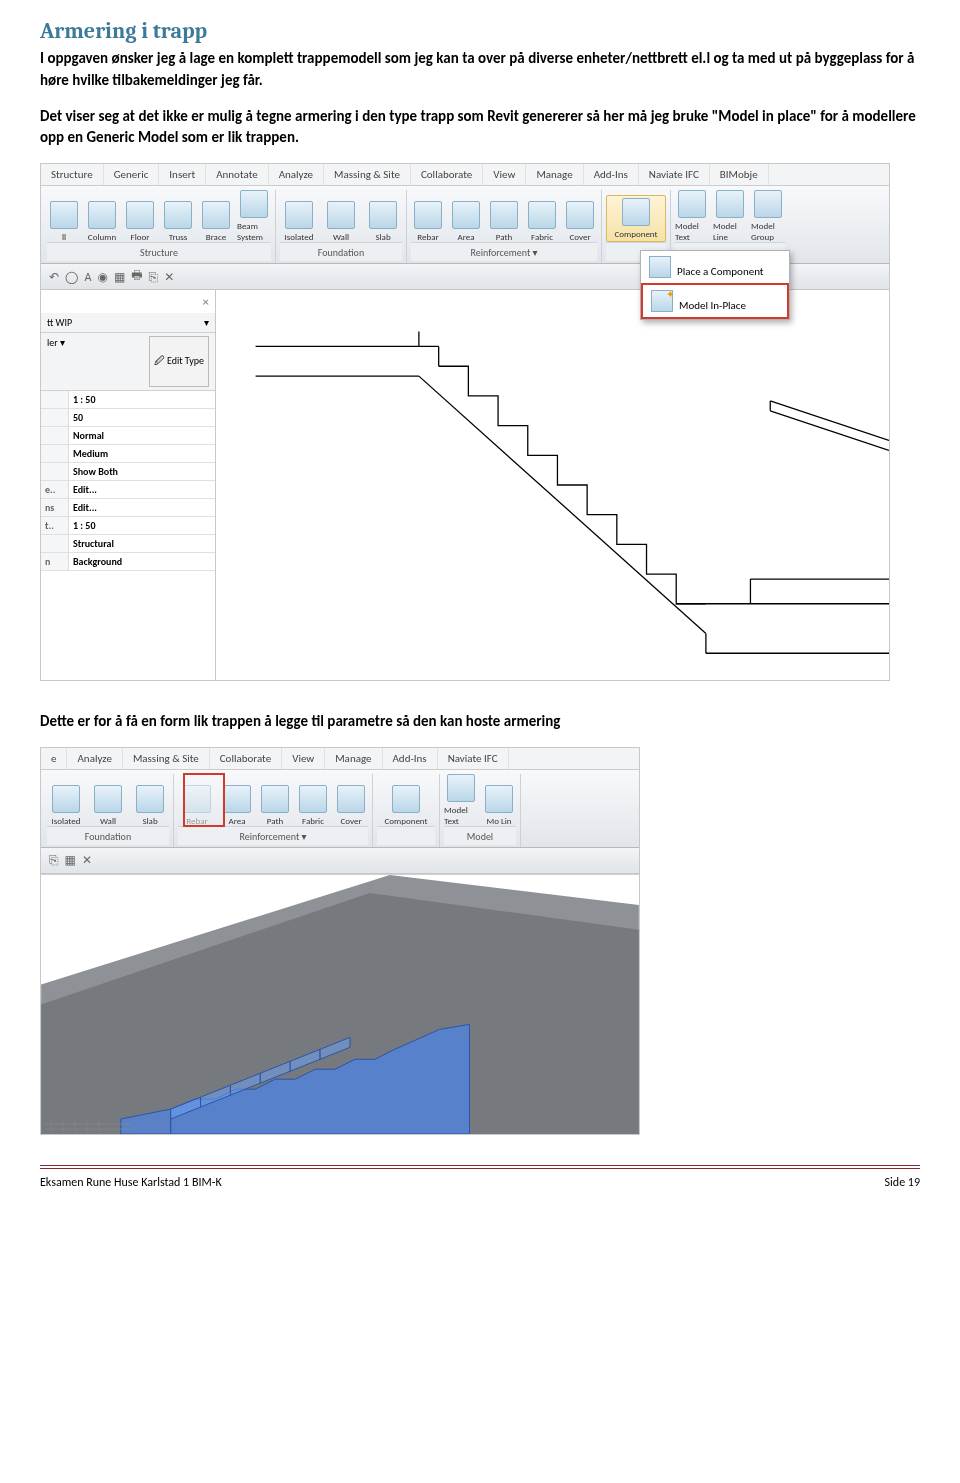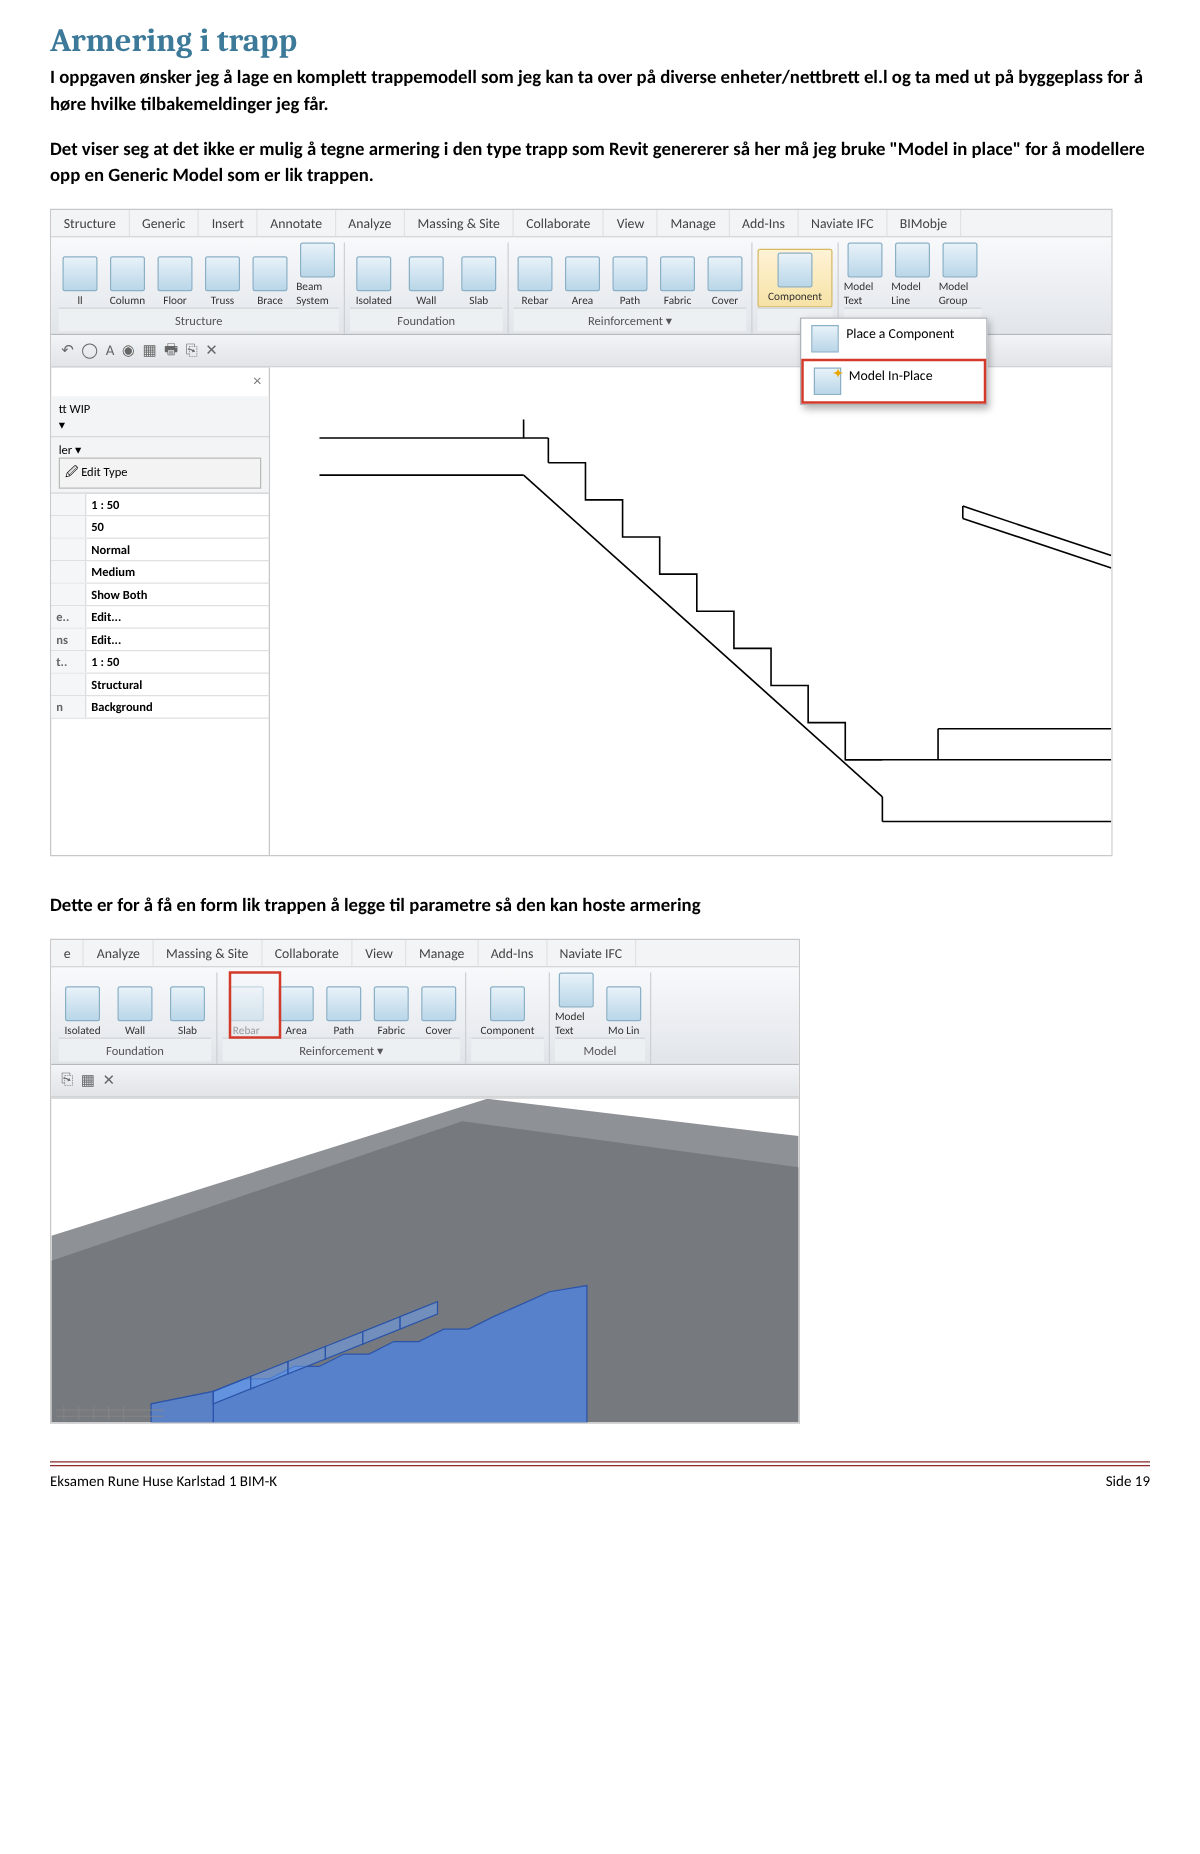"Armering i trapp" .title { font-size: 26px -> 22px }
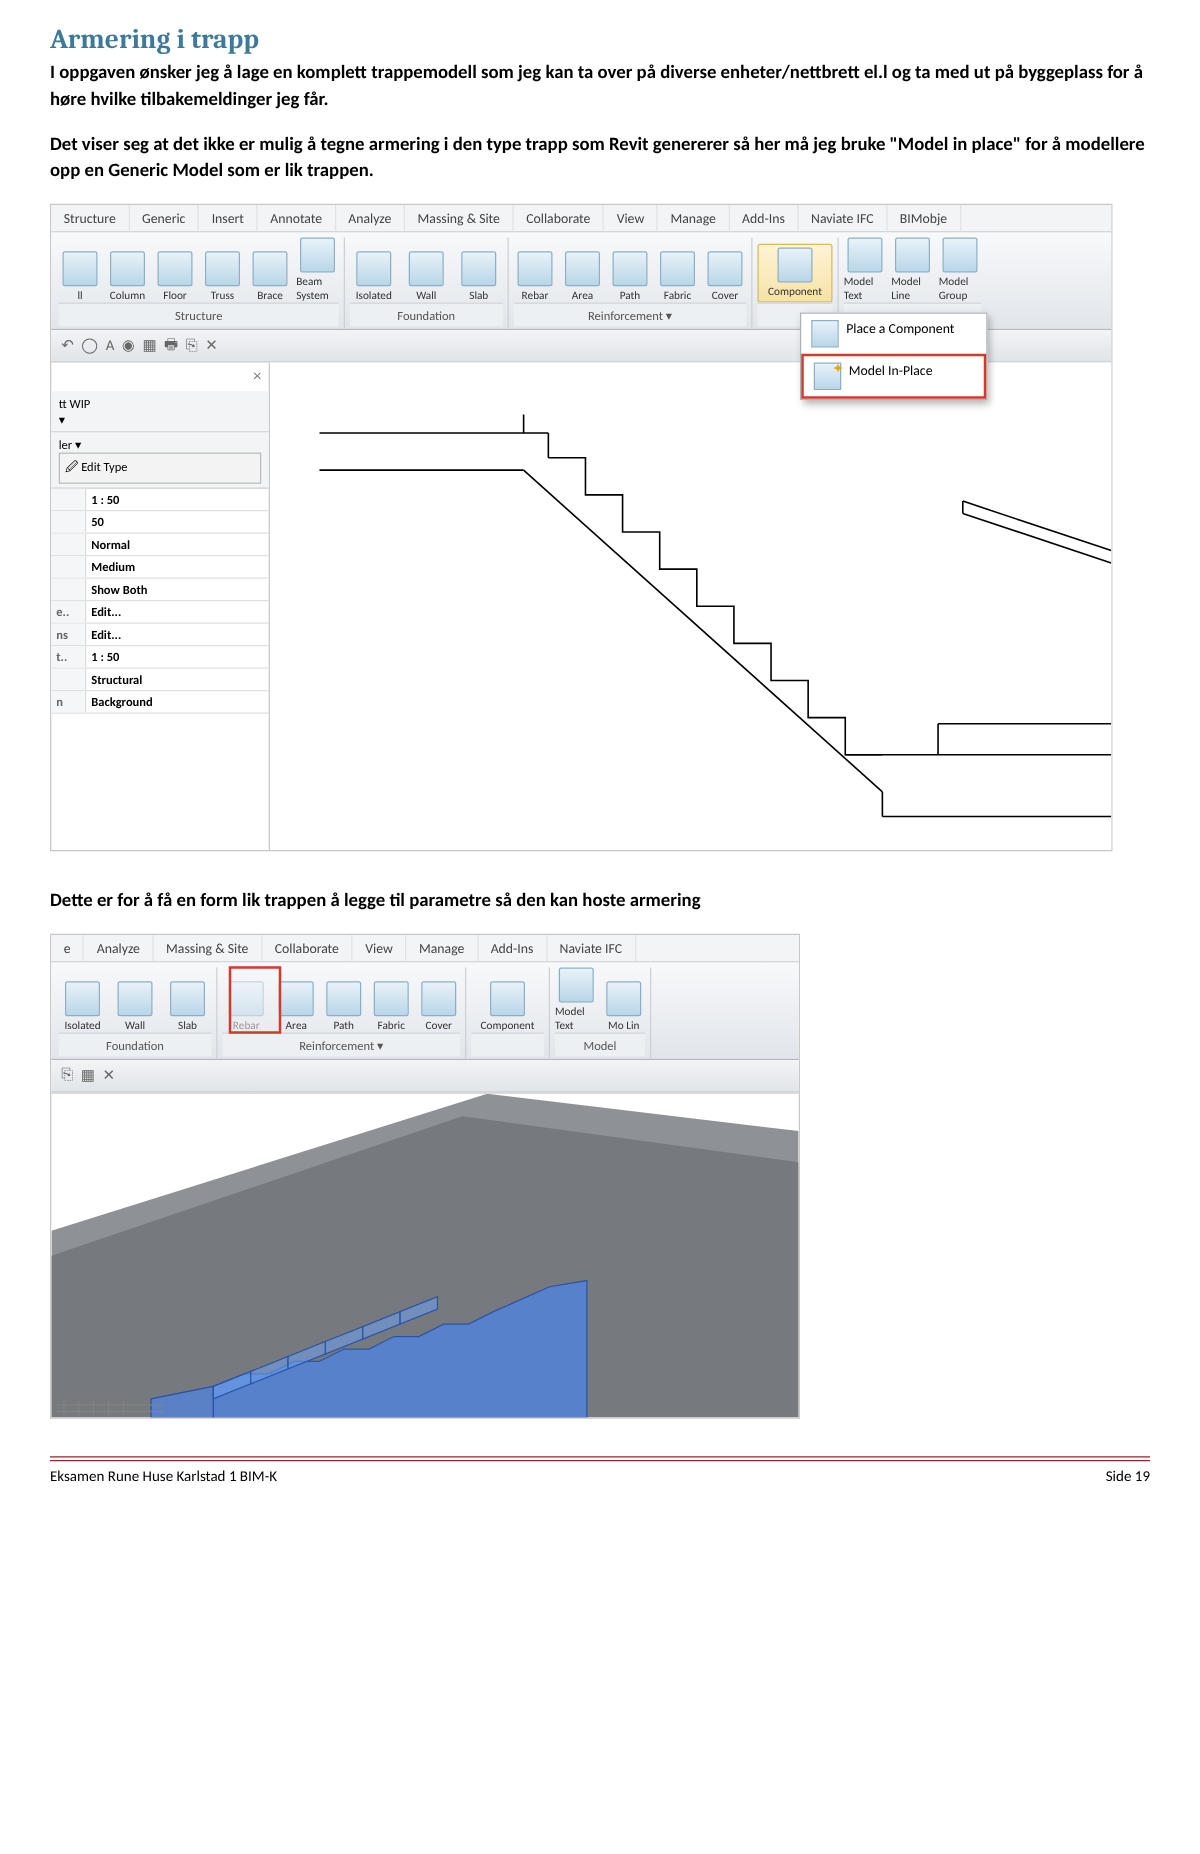"Place a Component" .comp-drop .row { align-items: flex-start -> flex-end }
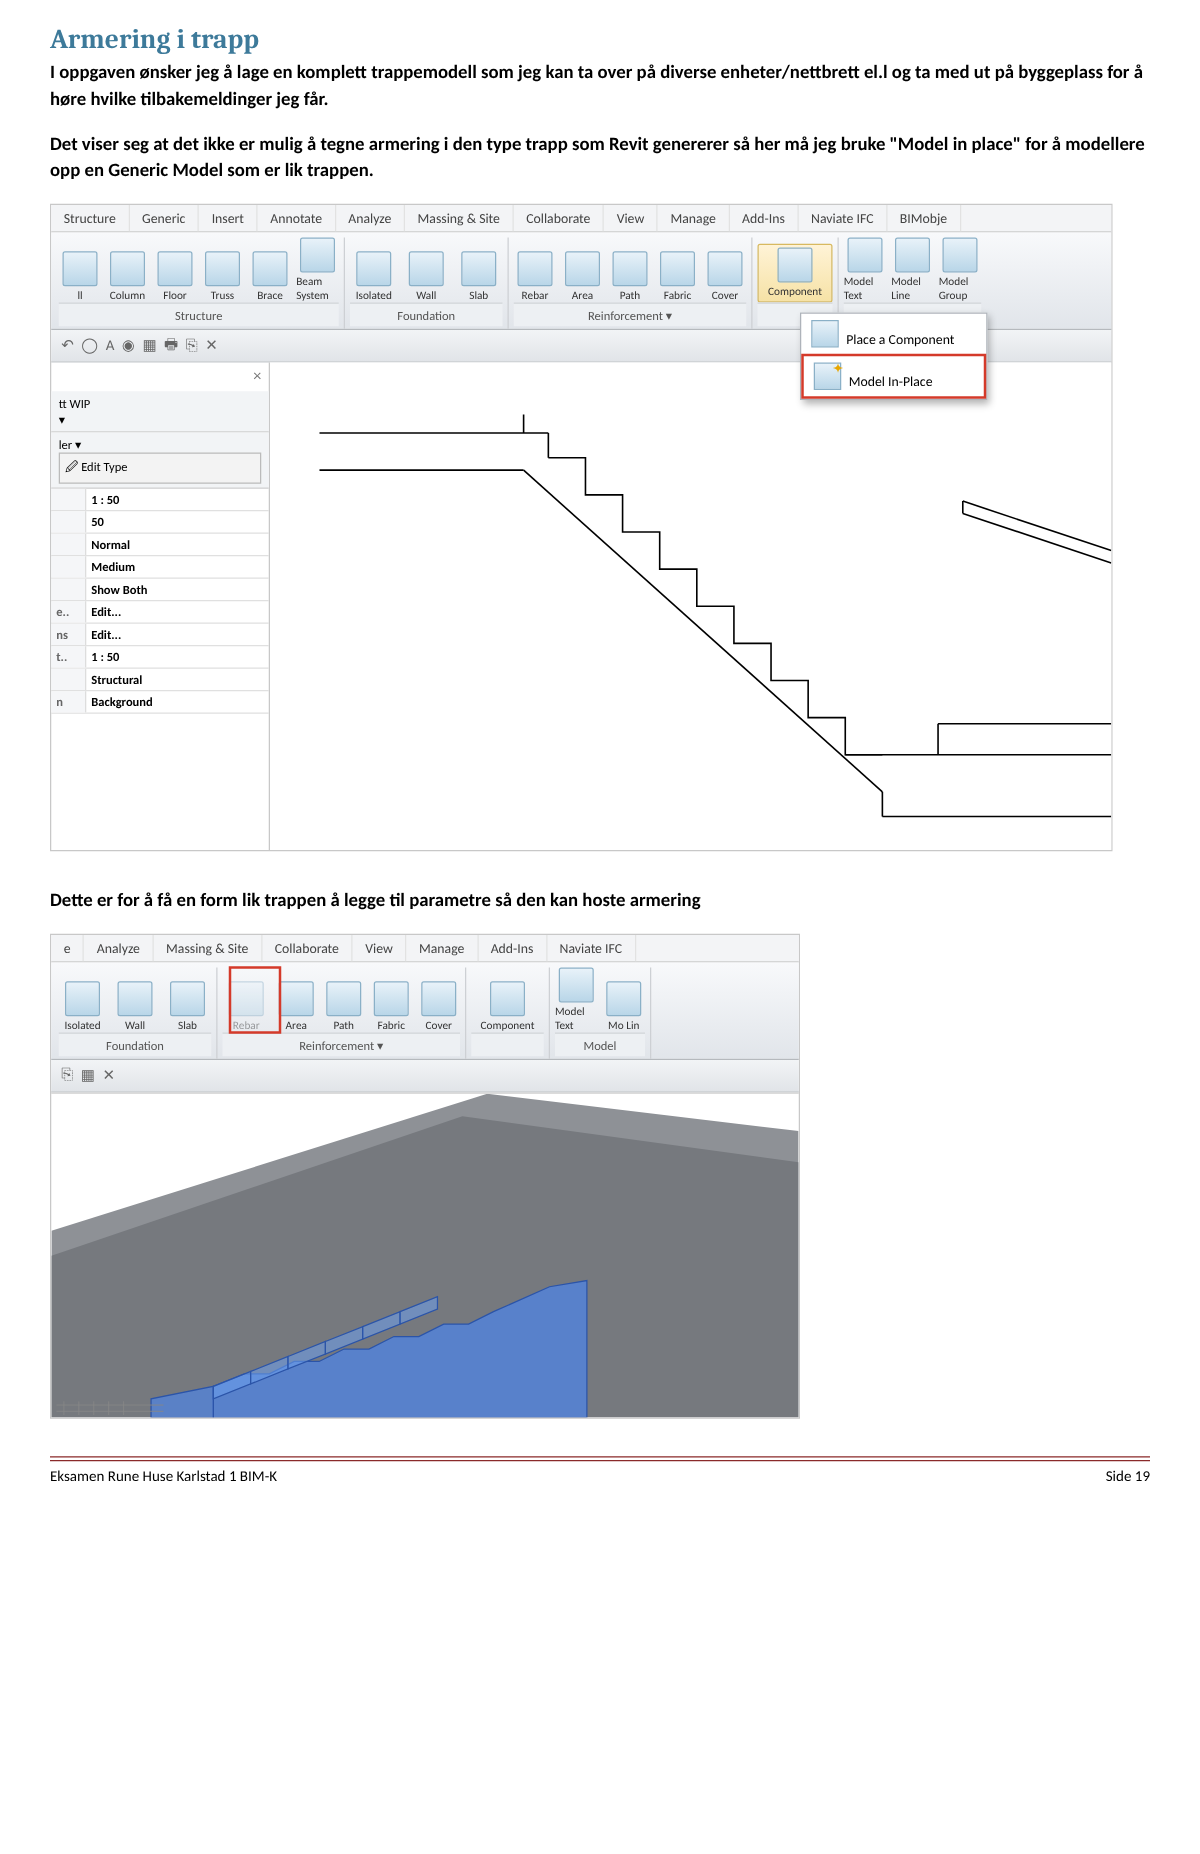"tt WIP" .props .ttl { flex-direction: column -> none; justify-content: center -> space-between }
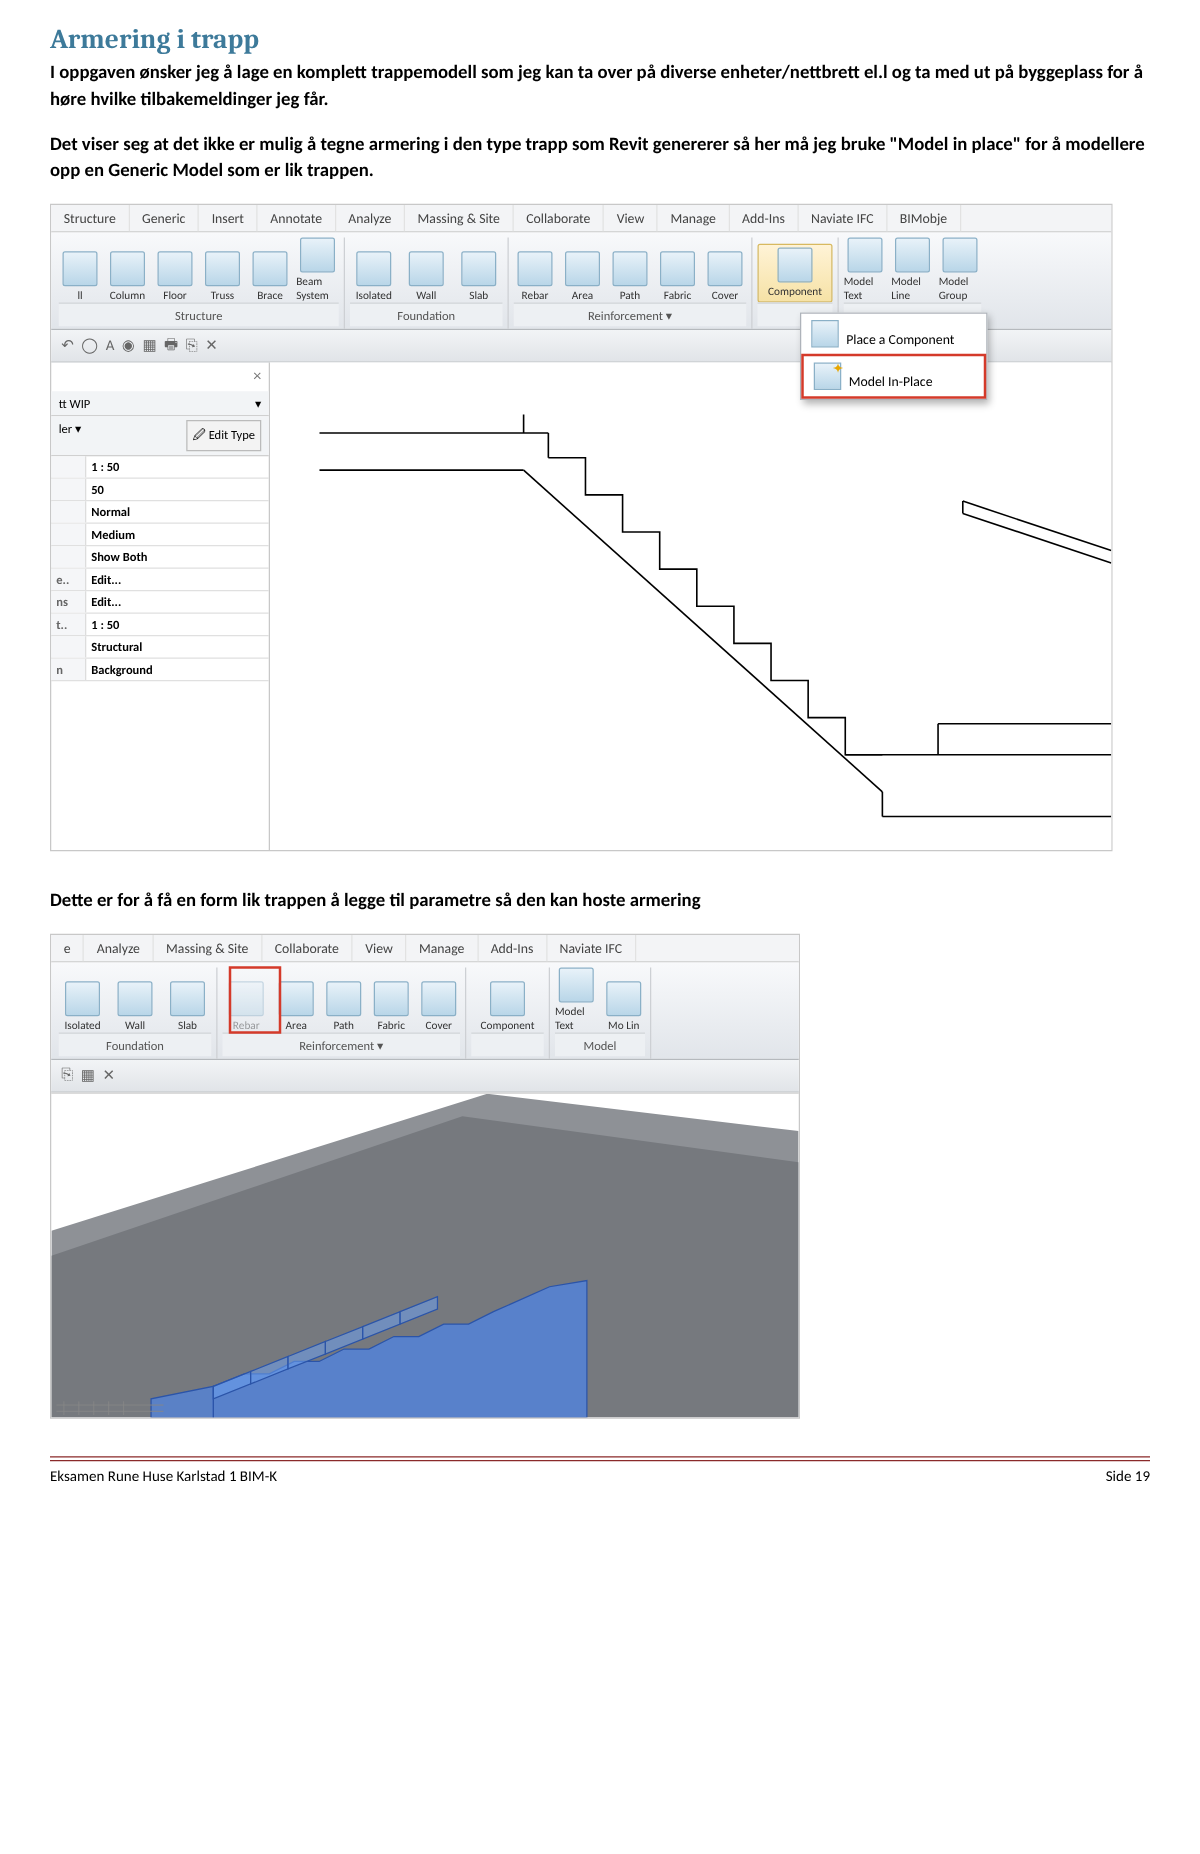"🖉 Edit Type" span { padding: 3px 4px -> 16px 4px }
